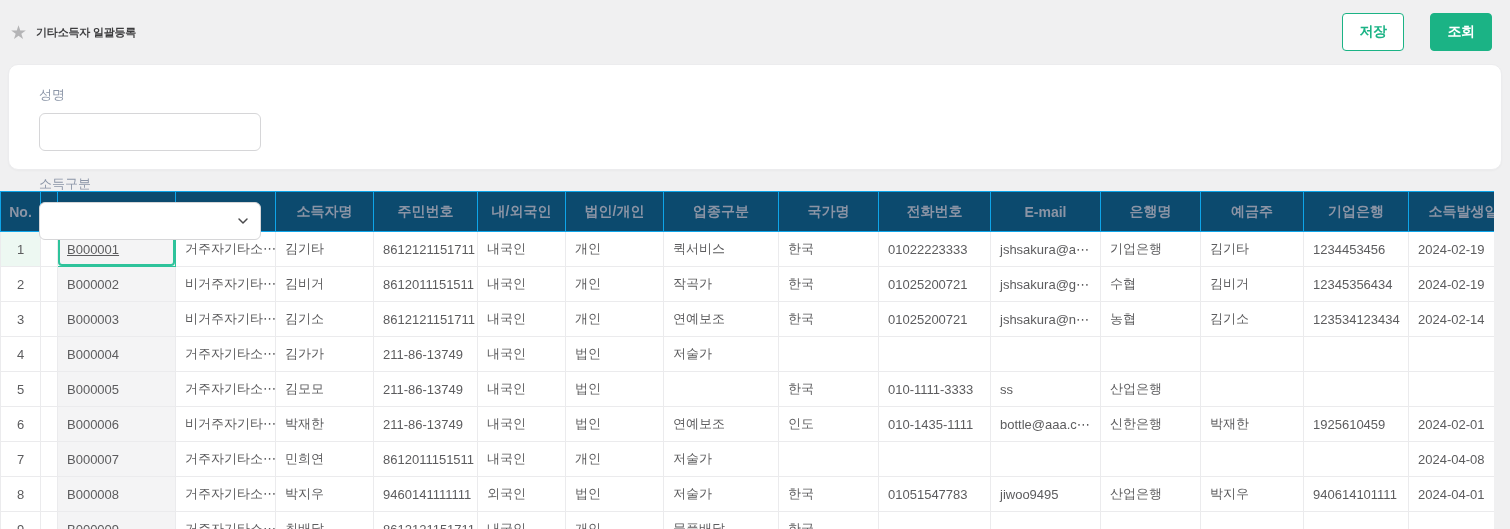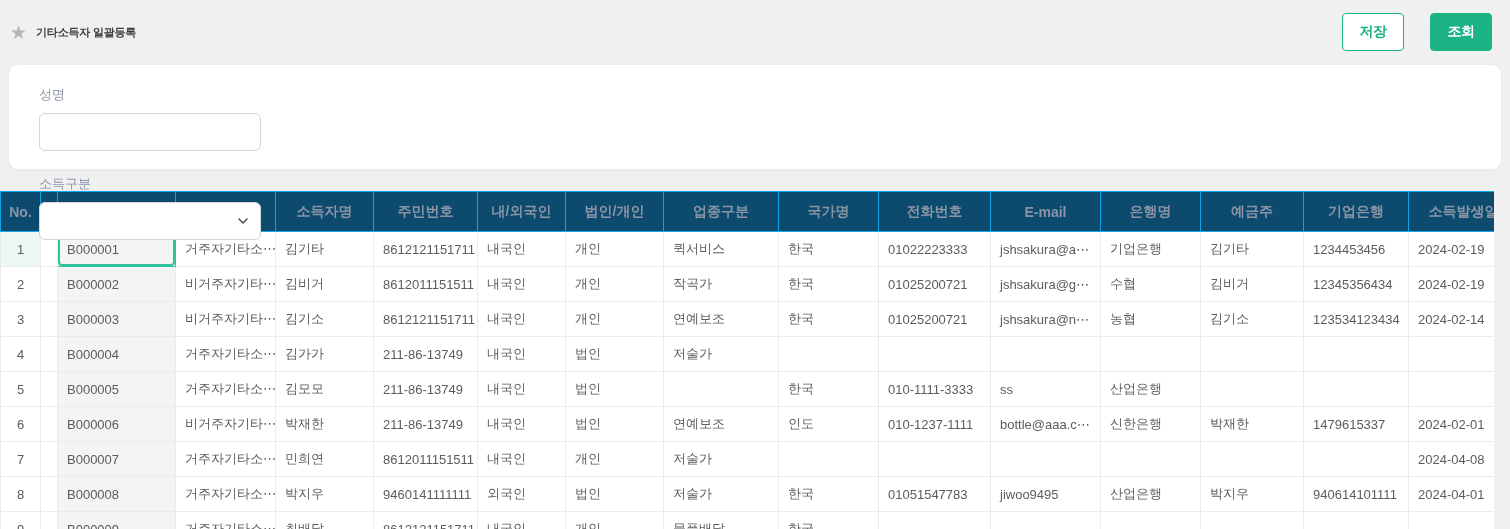"B000001" td.focused { text-decoration: none -> underline }
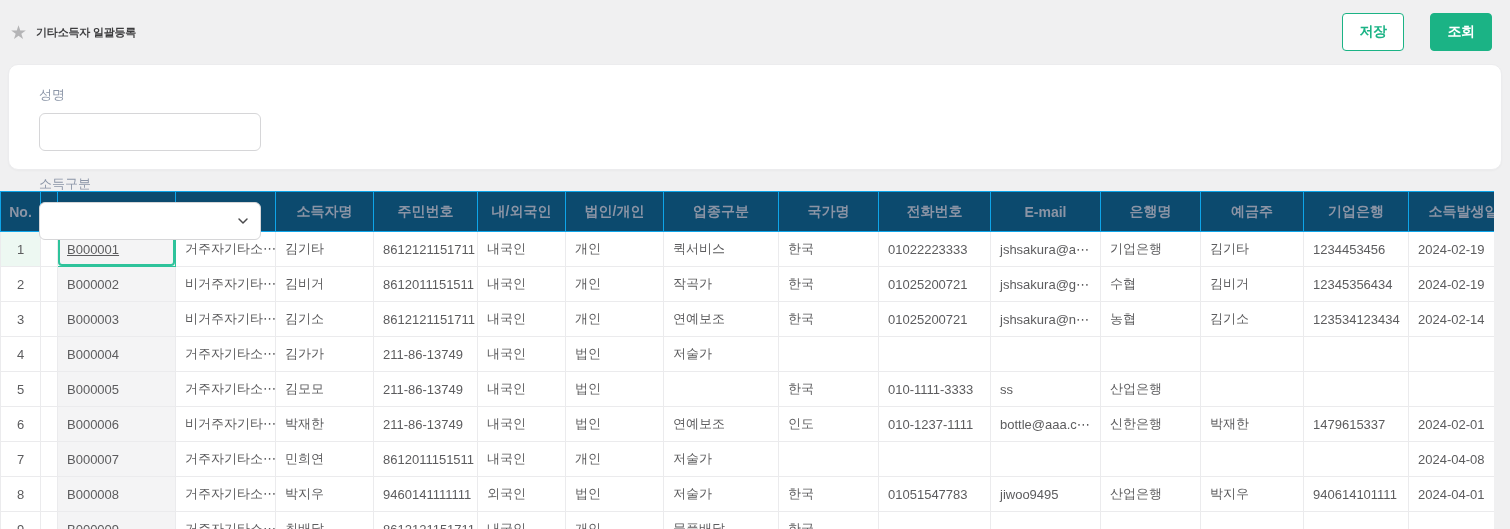"010-1237-1111" td { text: 010-1237-1111 -> 010-1435-1111 }
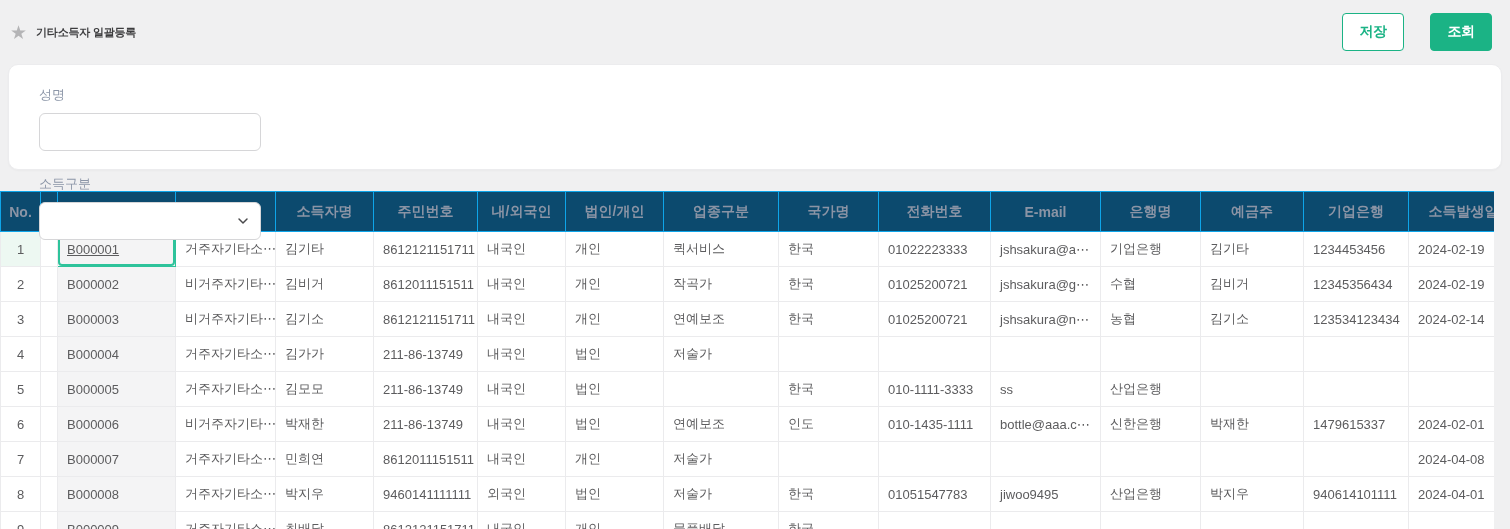"1479615337" td { text: 1479615337 -> 1925610459 }
